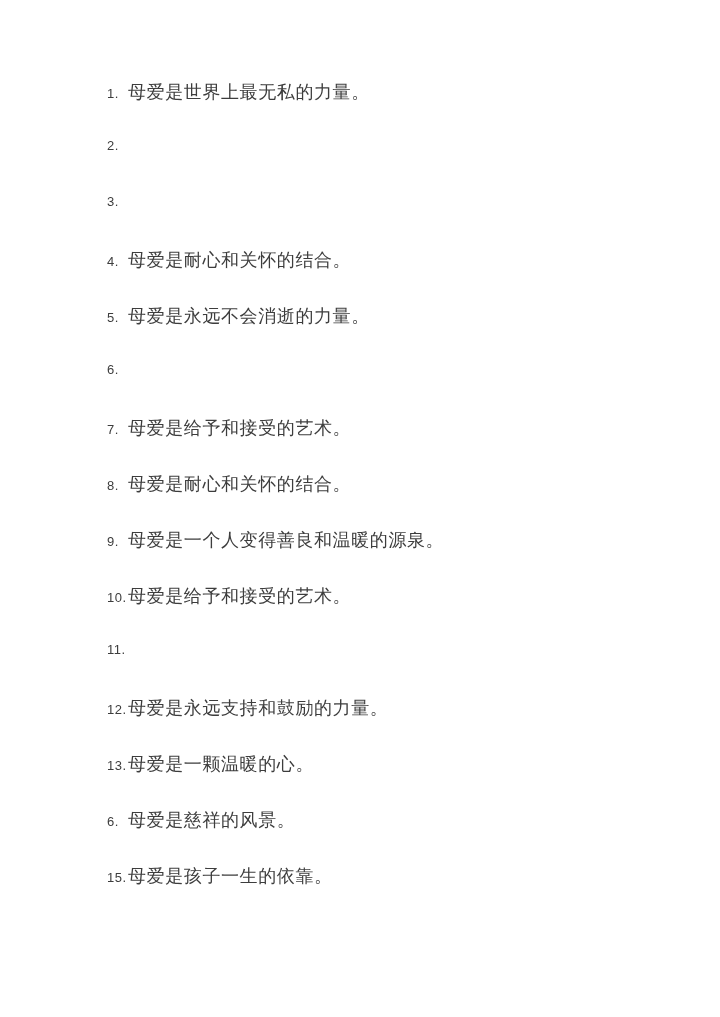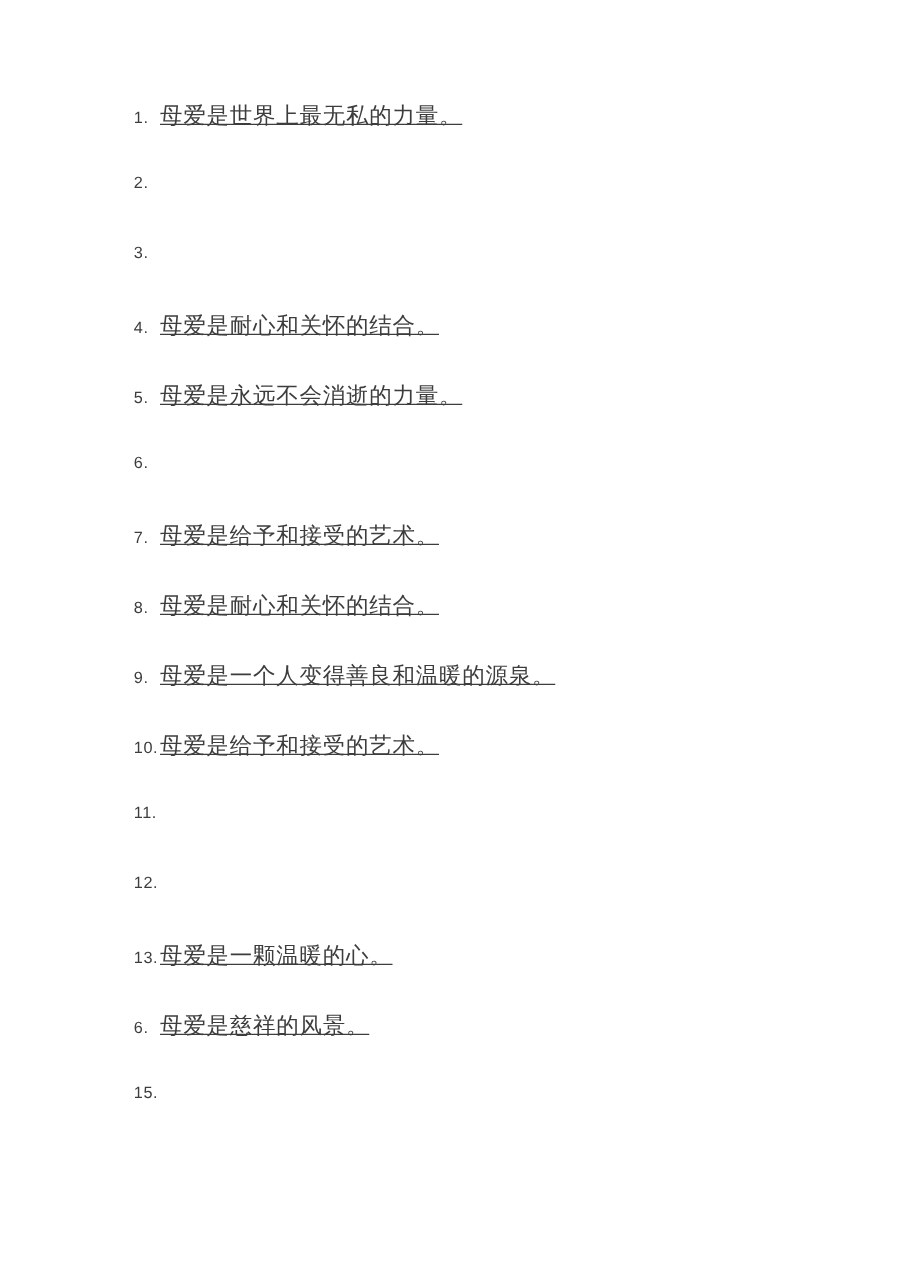"母爱是世界上最无私的力量。" .txt { text-decoration: underline -> none }
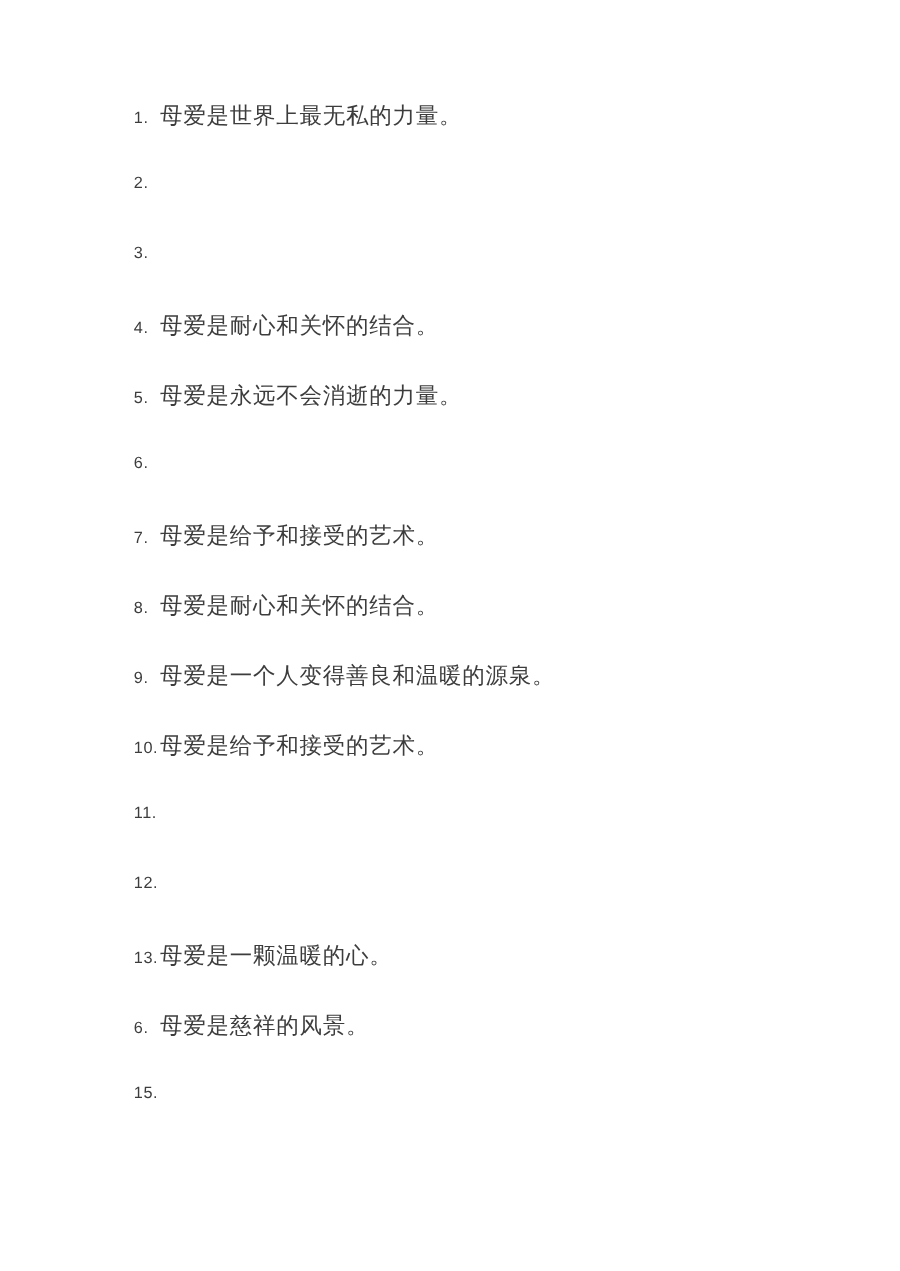"母爱是永远支持和鼓励的力量。" span.txt { html: none -> <span>母爱是永远支持和鼓励的力量。</span> }
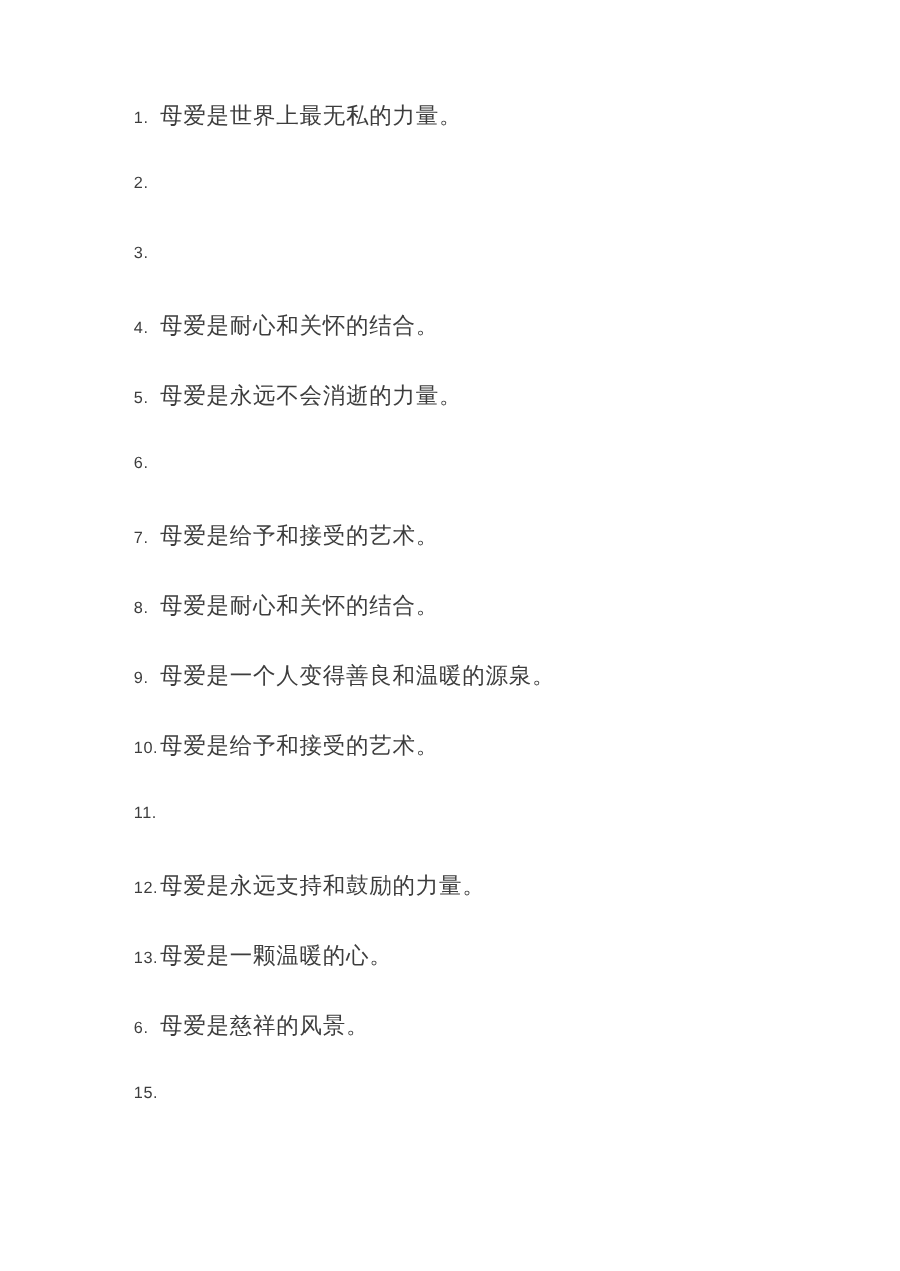"母爱是孩子一生的依靠。" span.txt { html: none -> <span>母爱是孩子一生的依靠。</span> }
